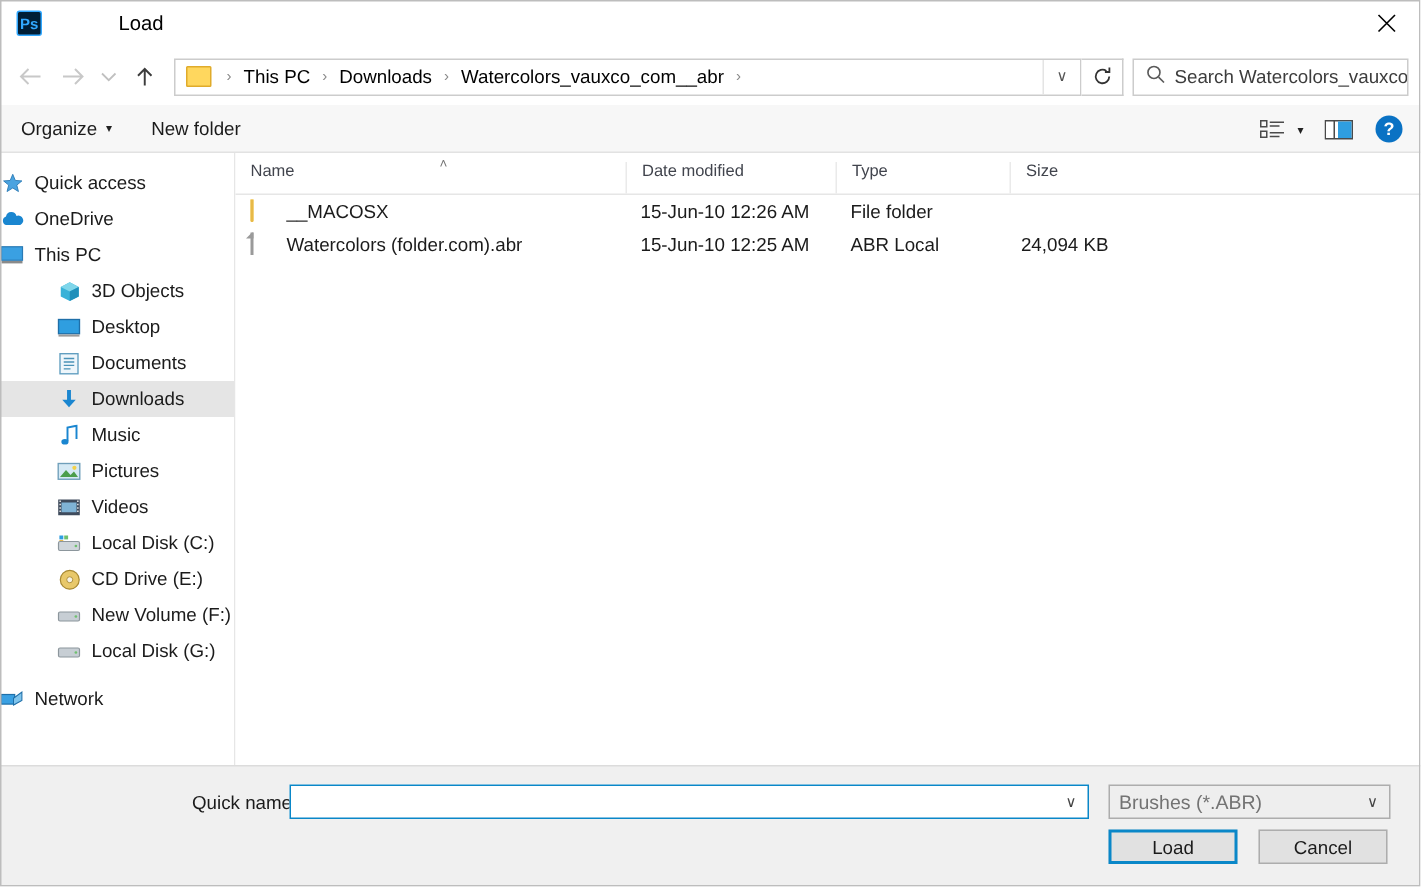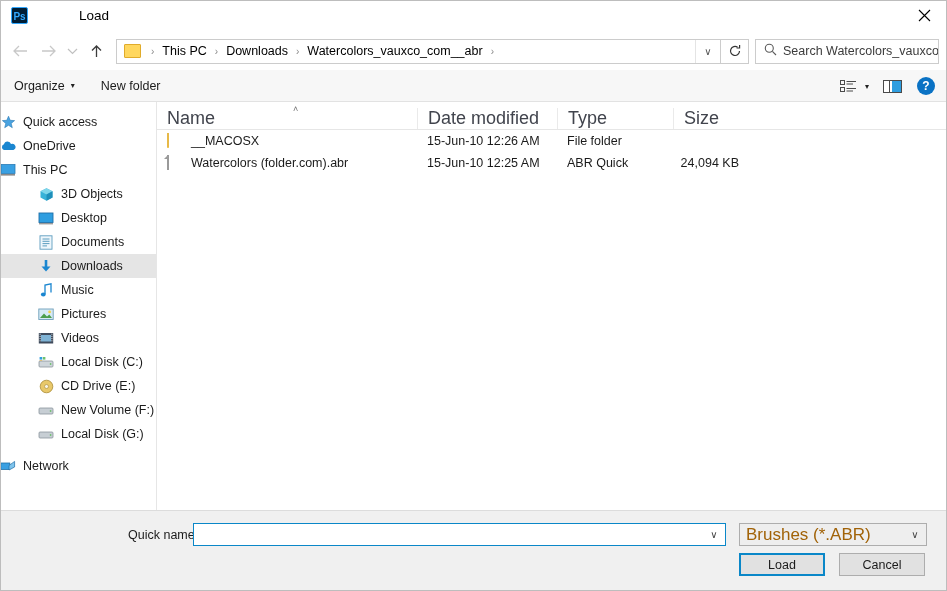"Name" .col { font-size: 18px -> 11px }
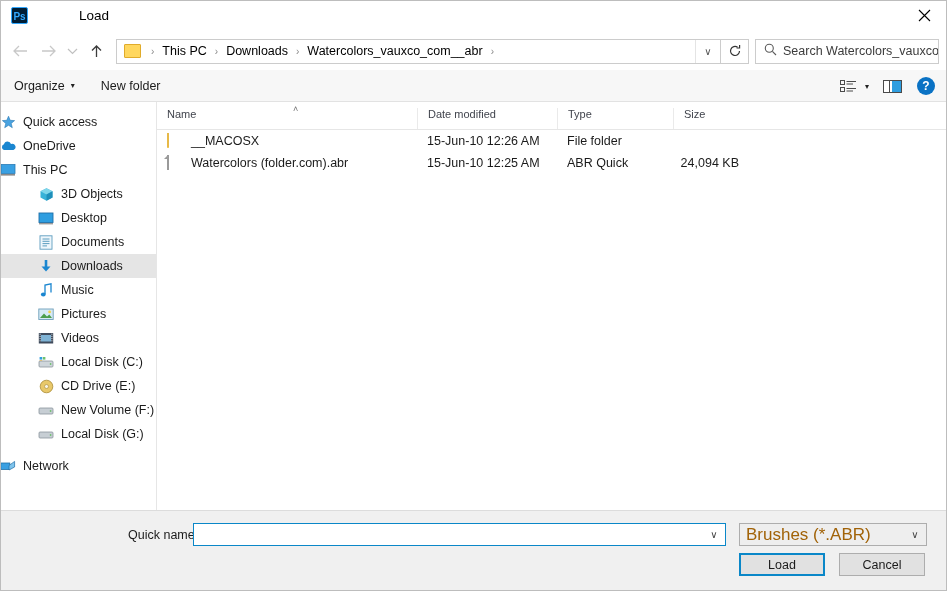"ABR Quick" div.cell { text: Quick -> Local }
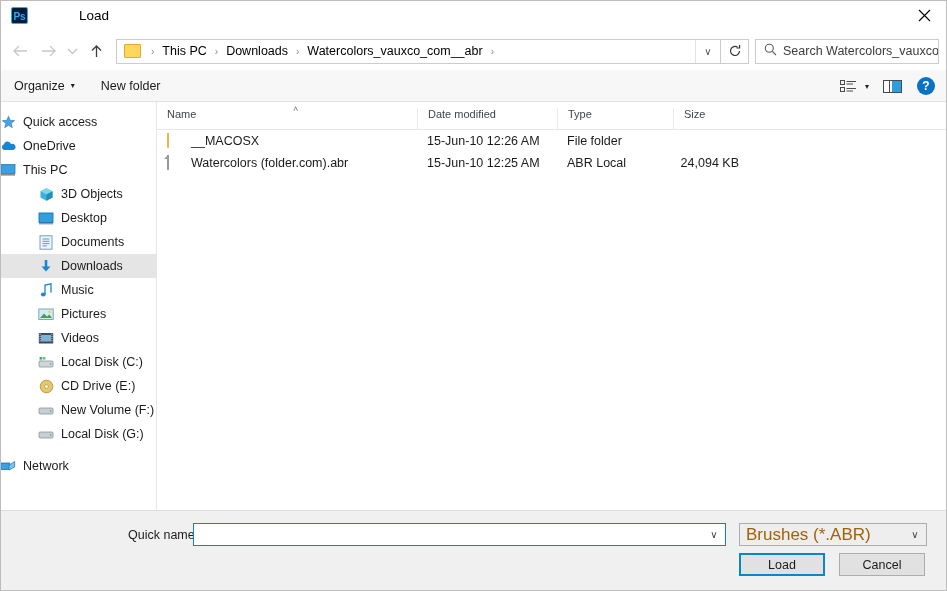"Brushes (*.ABR)" .fs-text { color: #a16207 -> #737373; font-size: 17px -> 13px }
